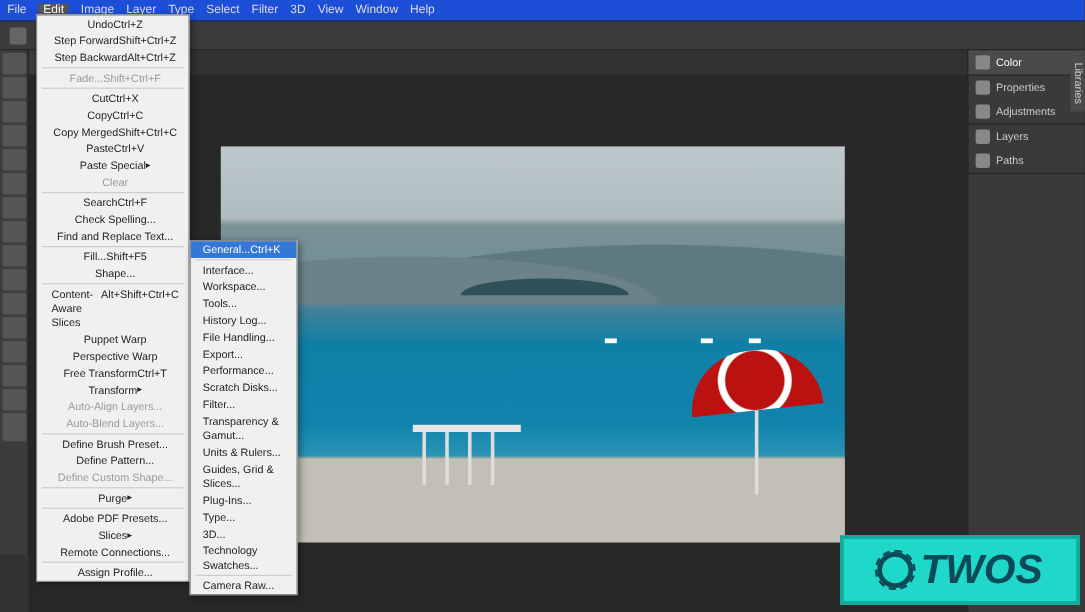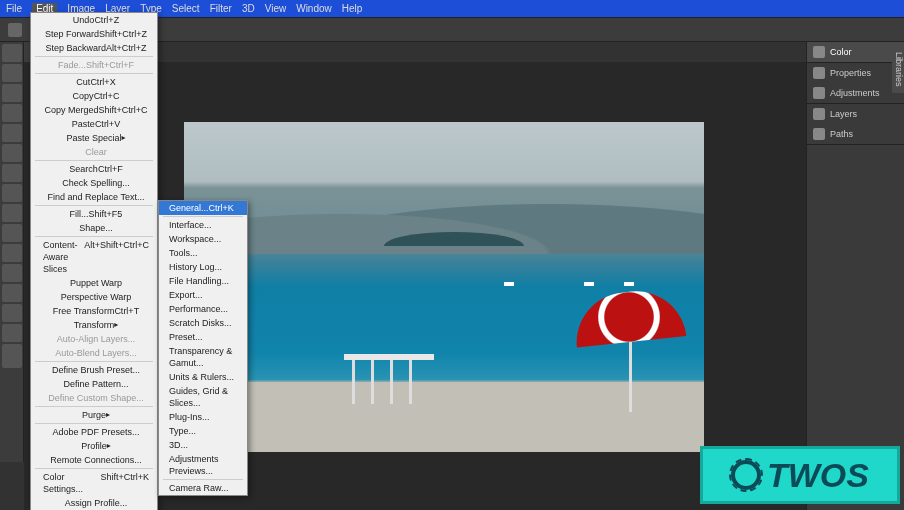"Preset..." span { text: Preset -> Filter }
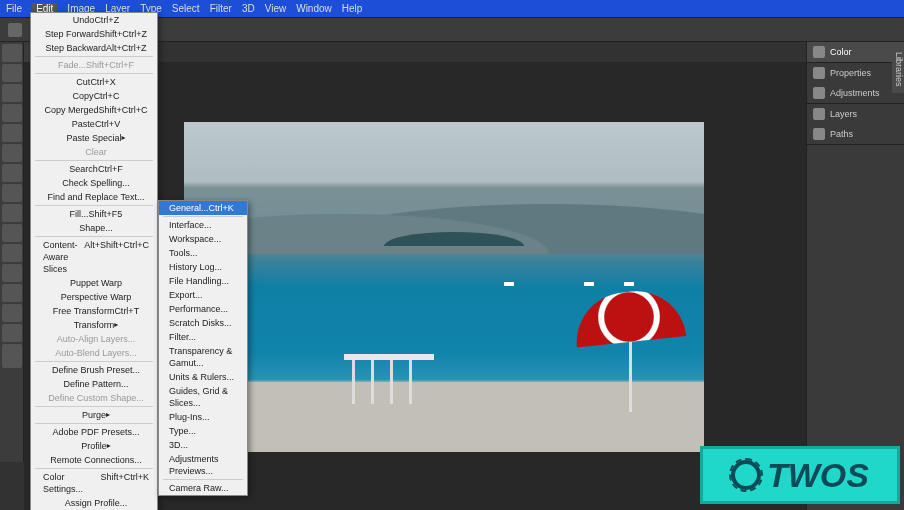"Profile" span { text: Profile -> Slices }
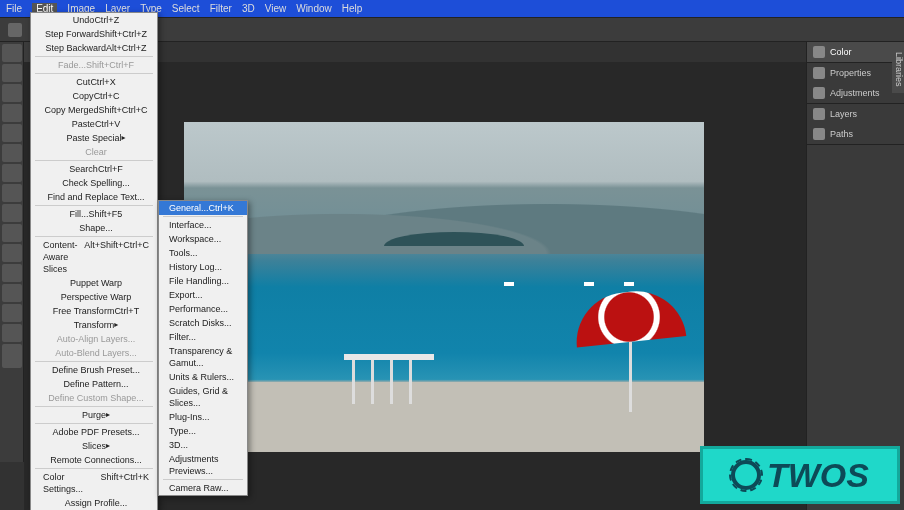"Adjustments Previews..." span { text: Adjustments Previews -> Technology Swatches }
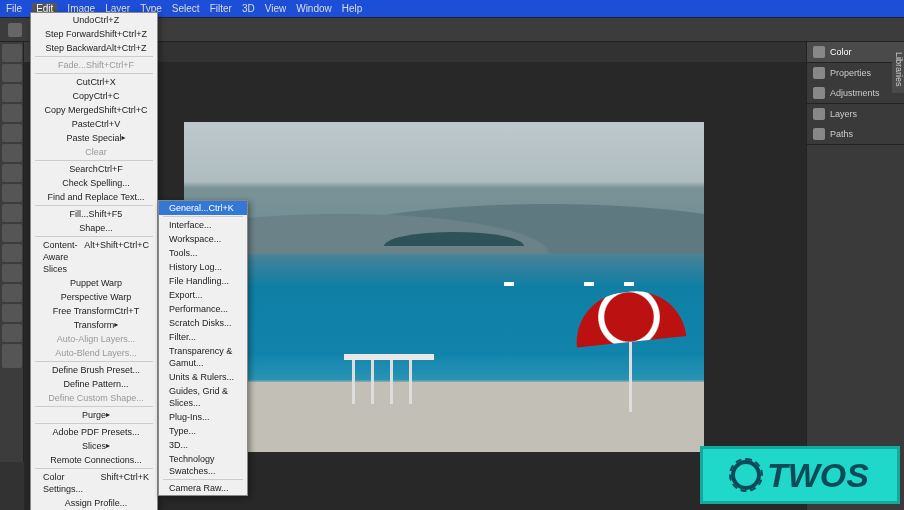"Color Settings..." div.mi { html: <div> <span>Color Settings...</span> <span>Shift+Ctrl+K</span> </div> -> none }
